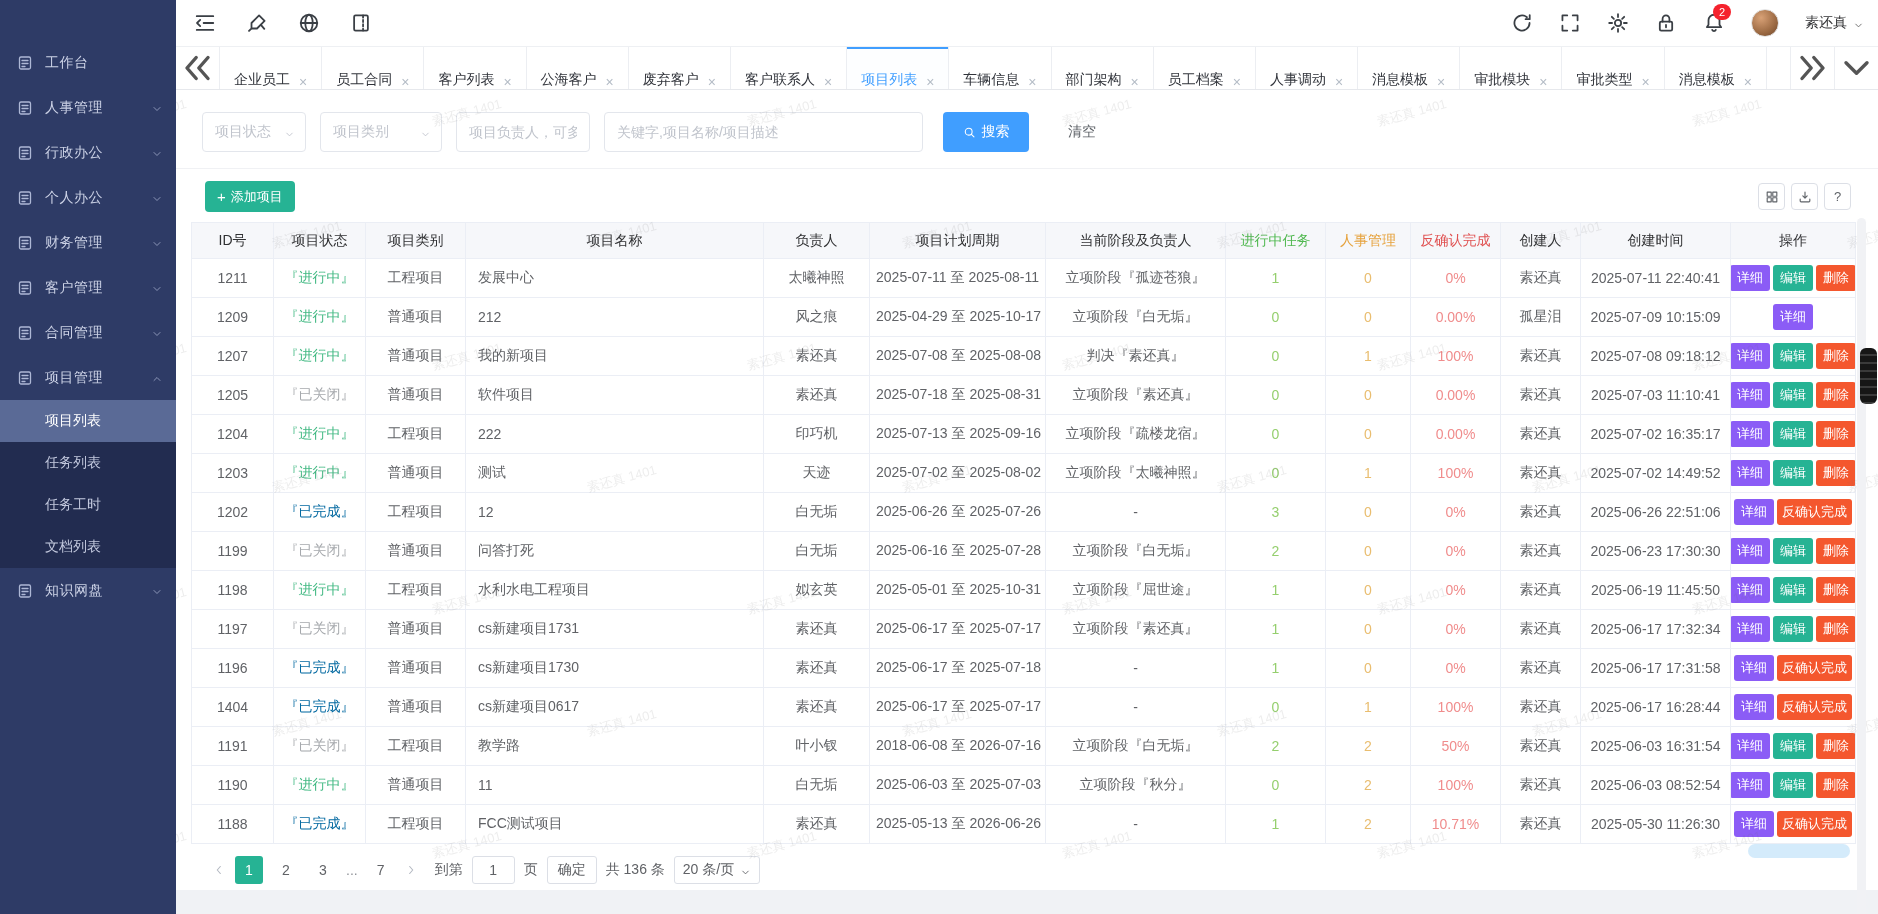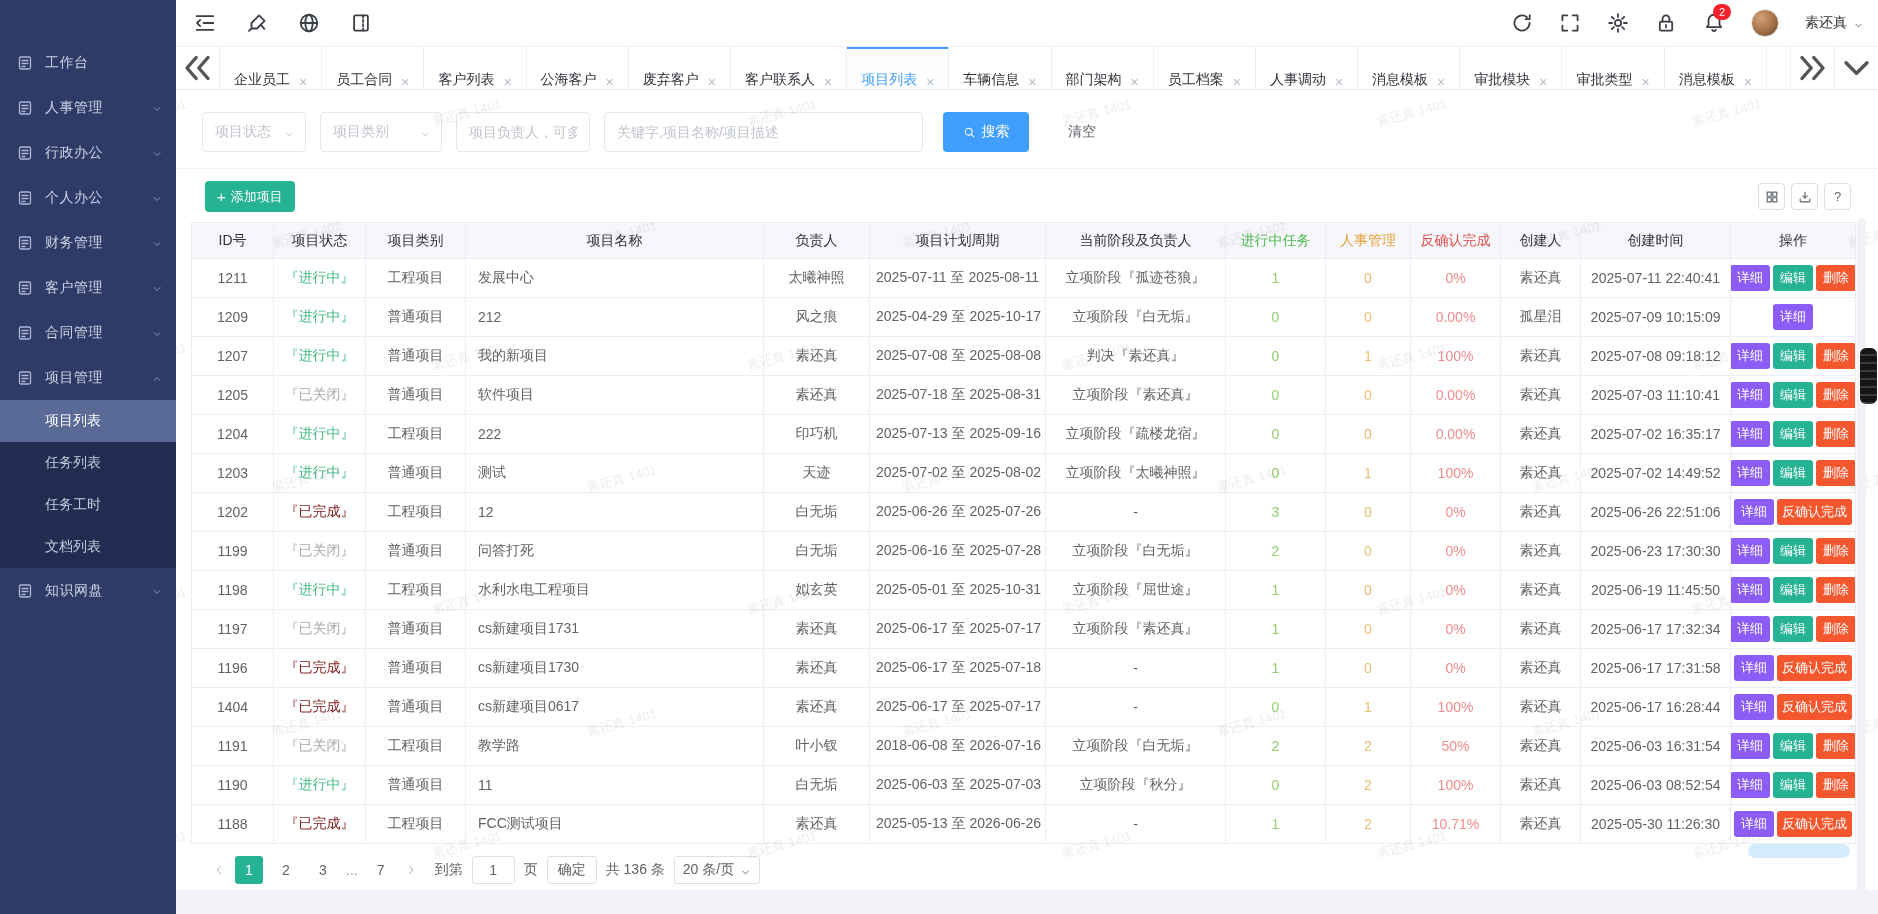"『已完成』" .st-done { color: #7f1d1d -> #0369a1 }
